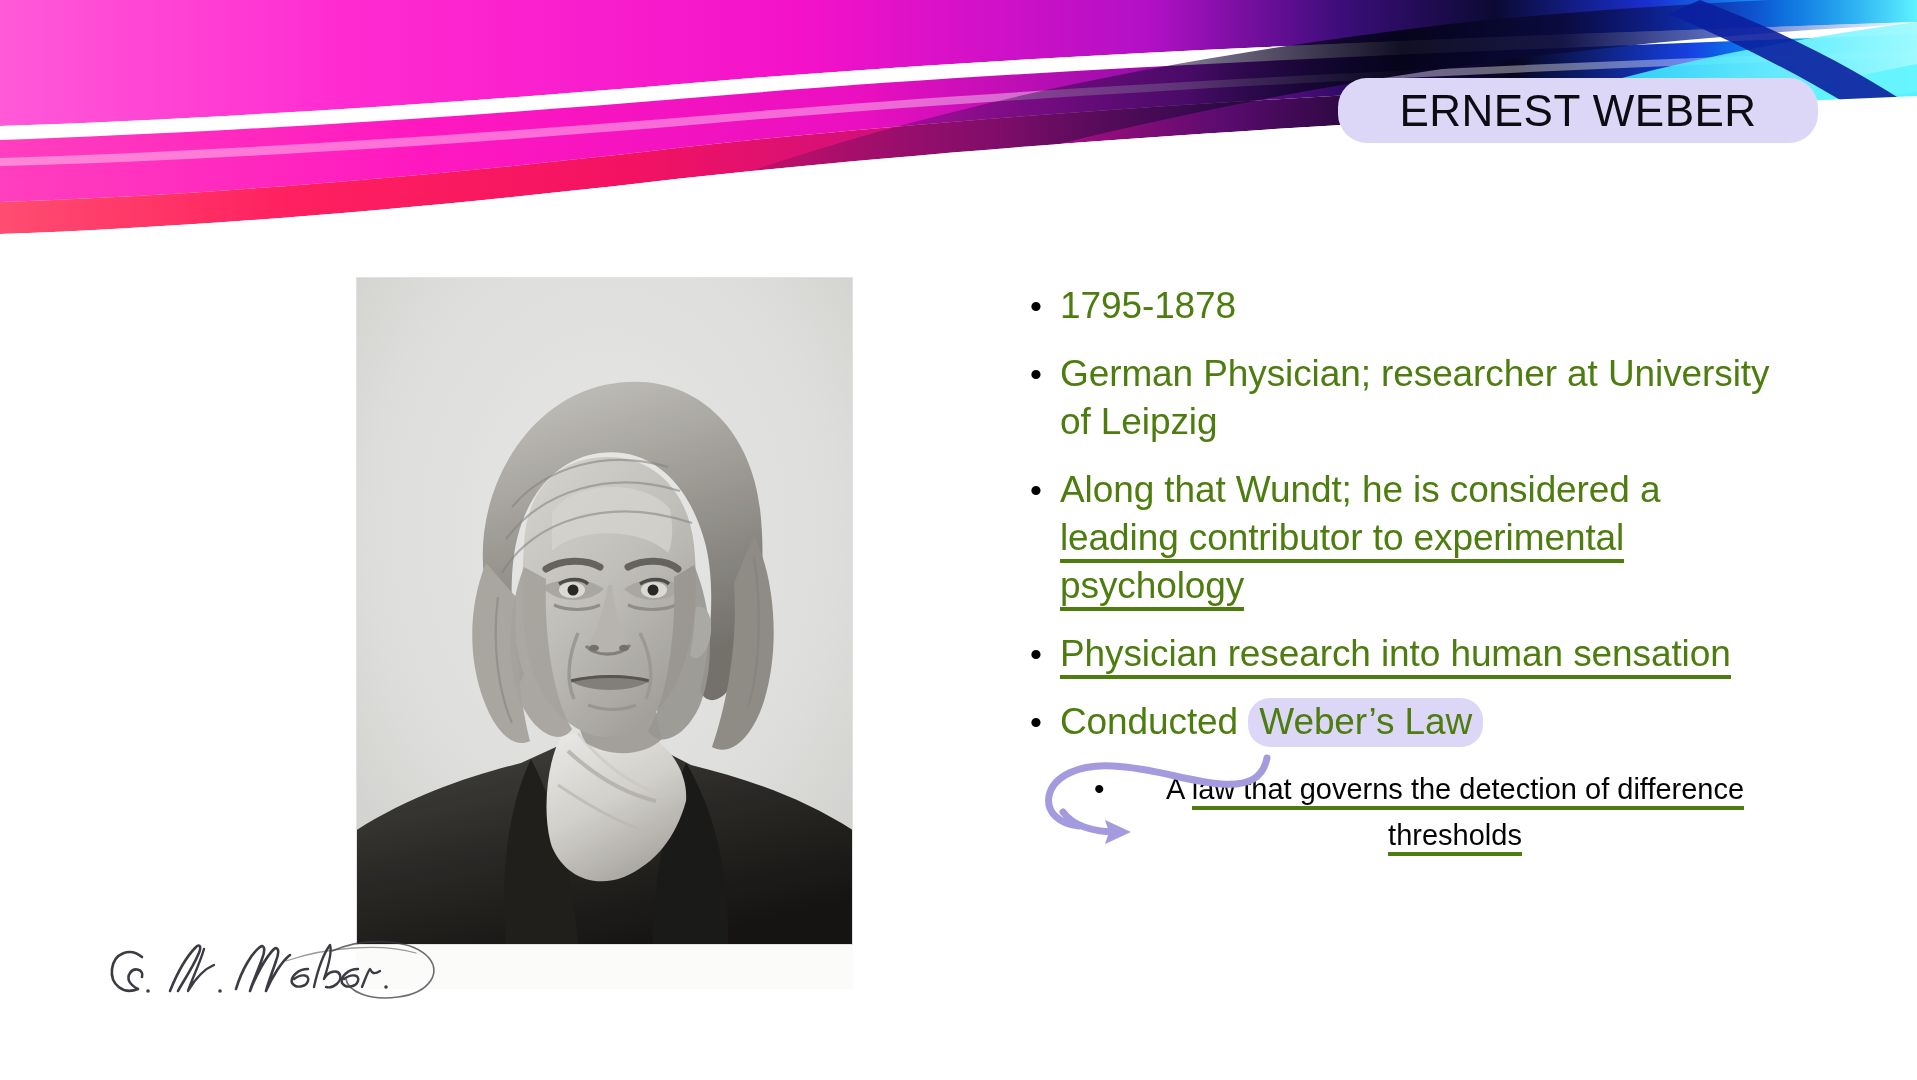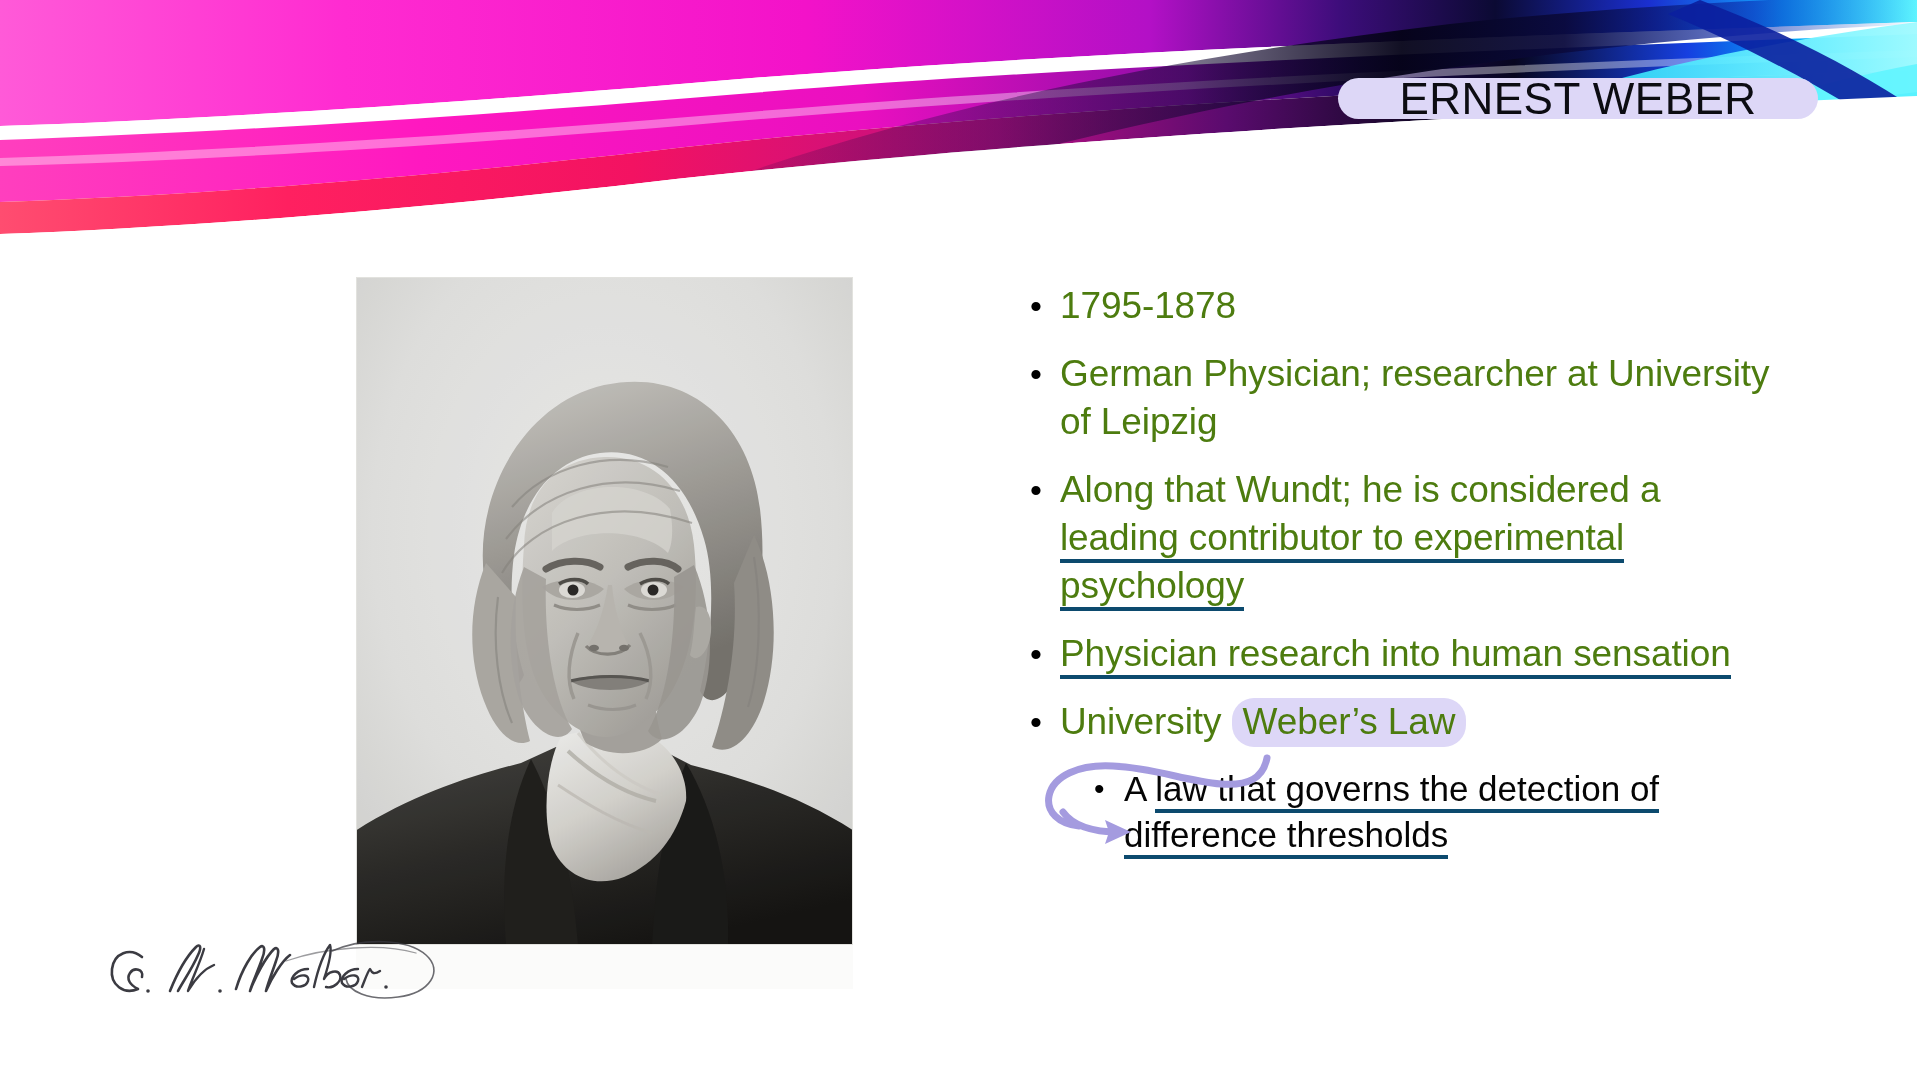"ERNEST WEBER" #title-pill { height: 41px -> 65px }
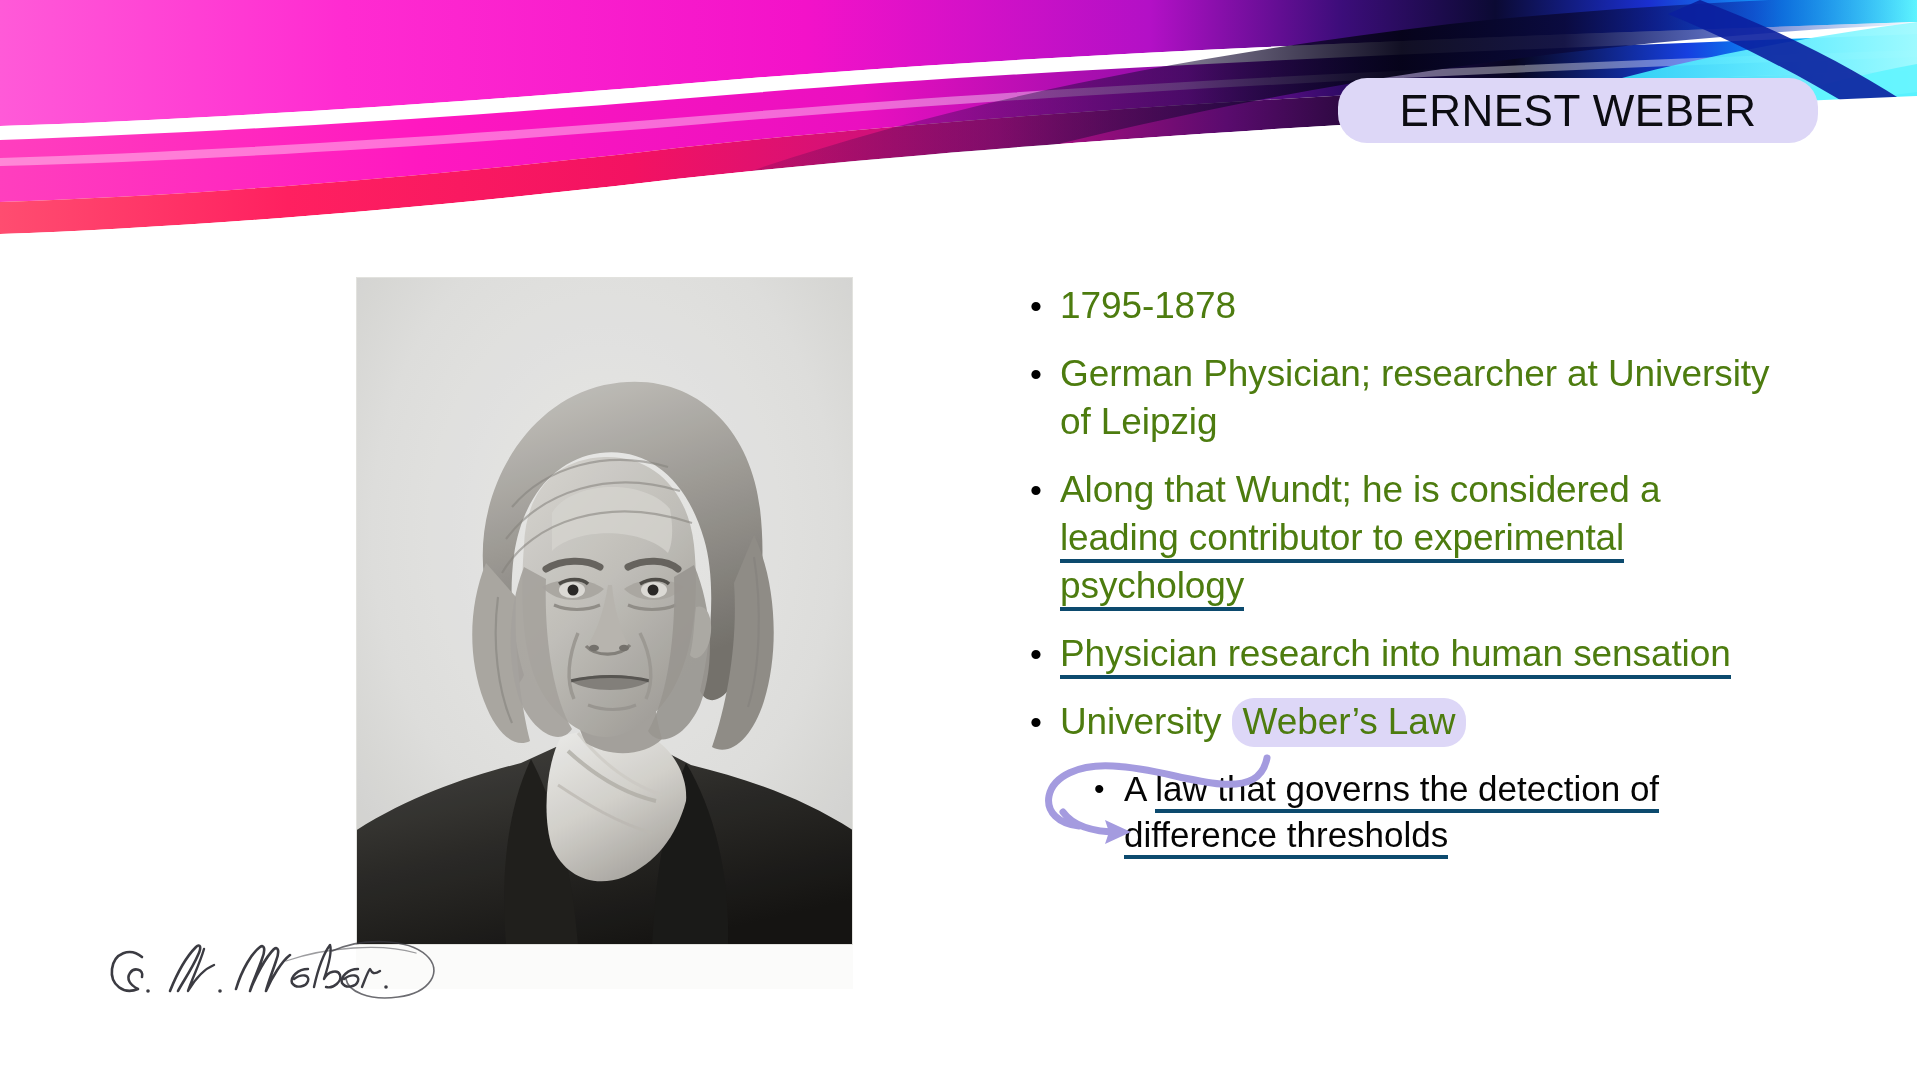"leading contributor to experimental" .ul-purple { border-bottom: 4px solid #0c4a6e -> 4px solid #4d7c0f }
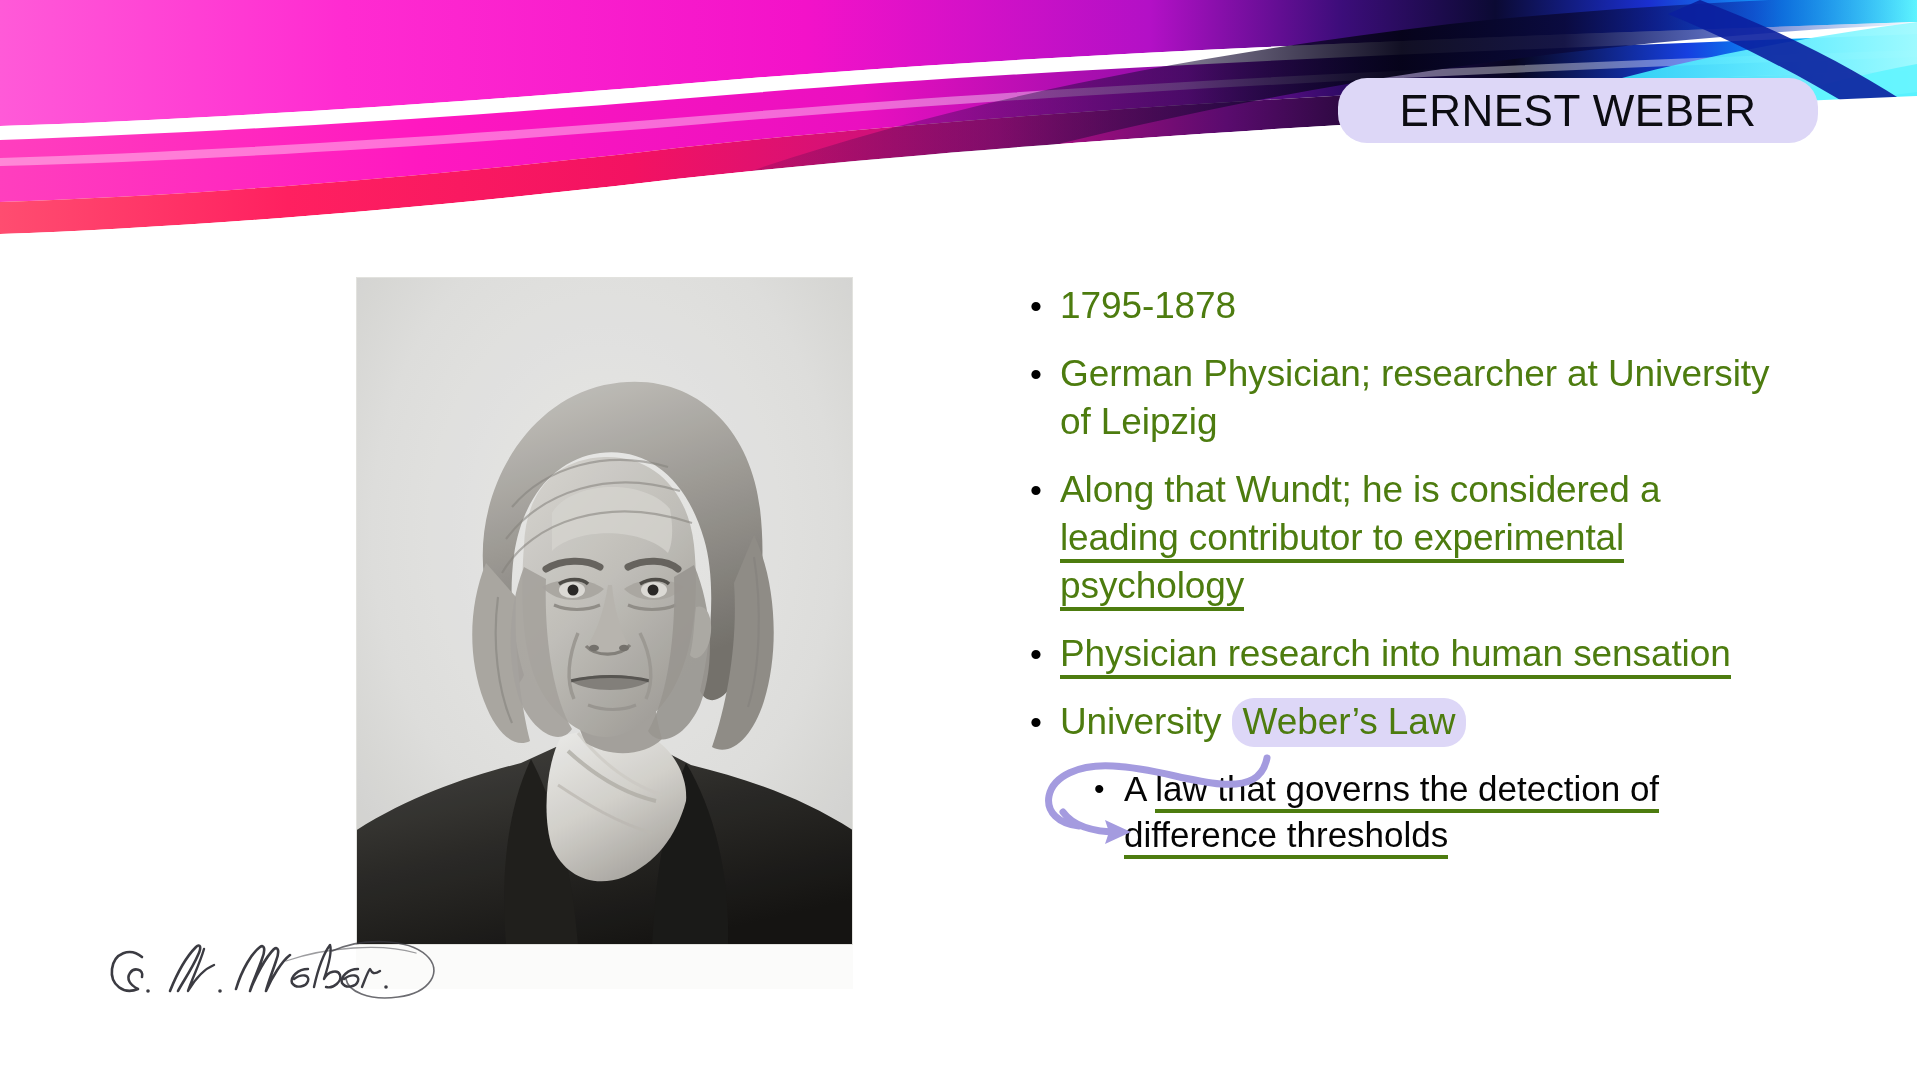"University" span { text: University -> Conducted }
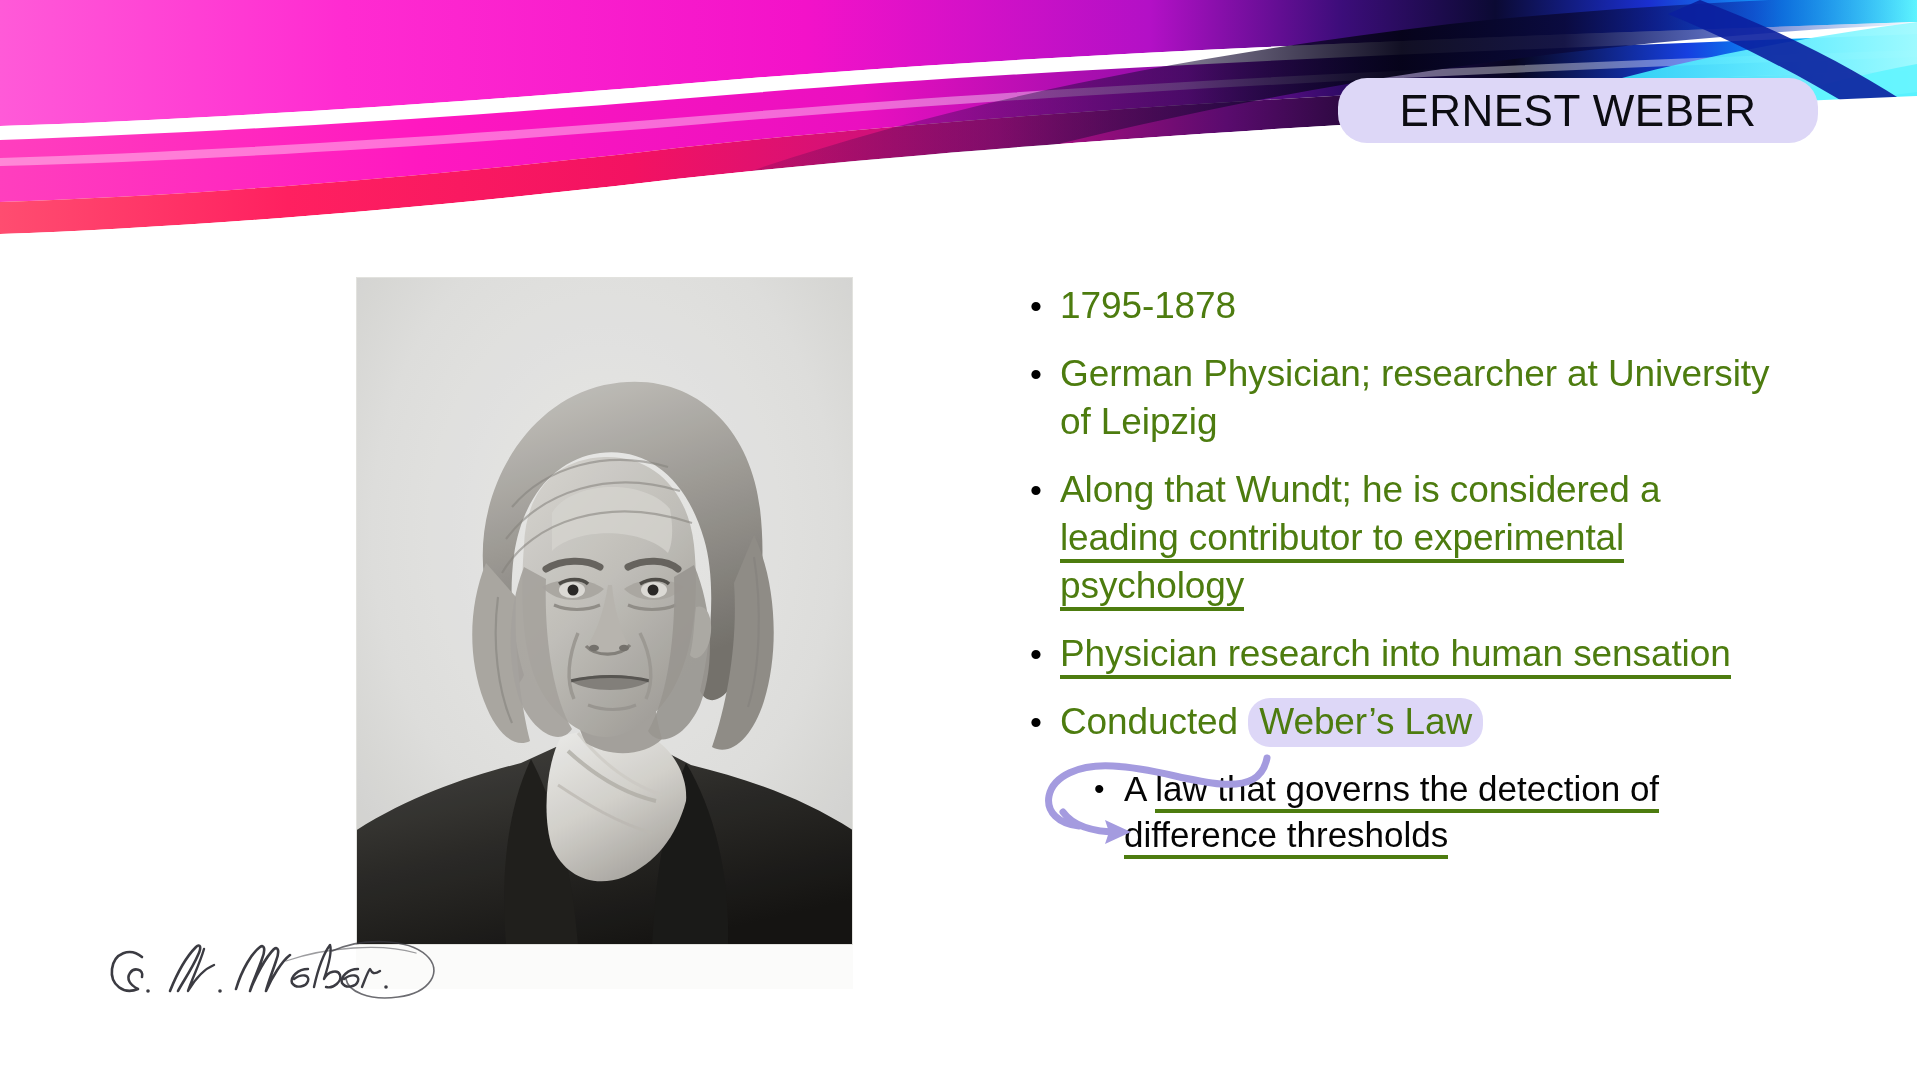"A law that governs the" #sub-bullet-body { font-size: 35px -> 29px; text-align: none -> center }
